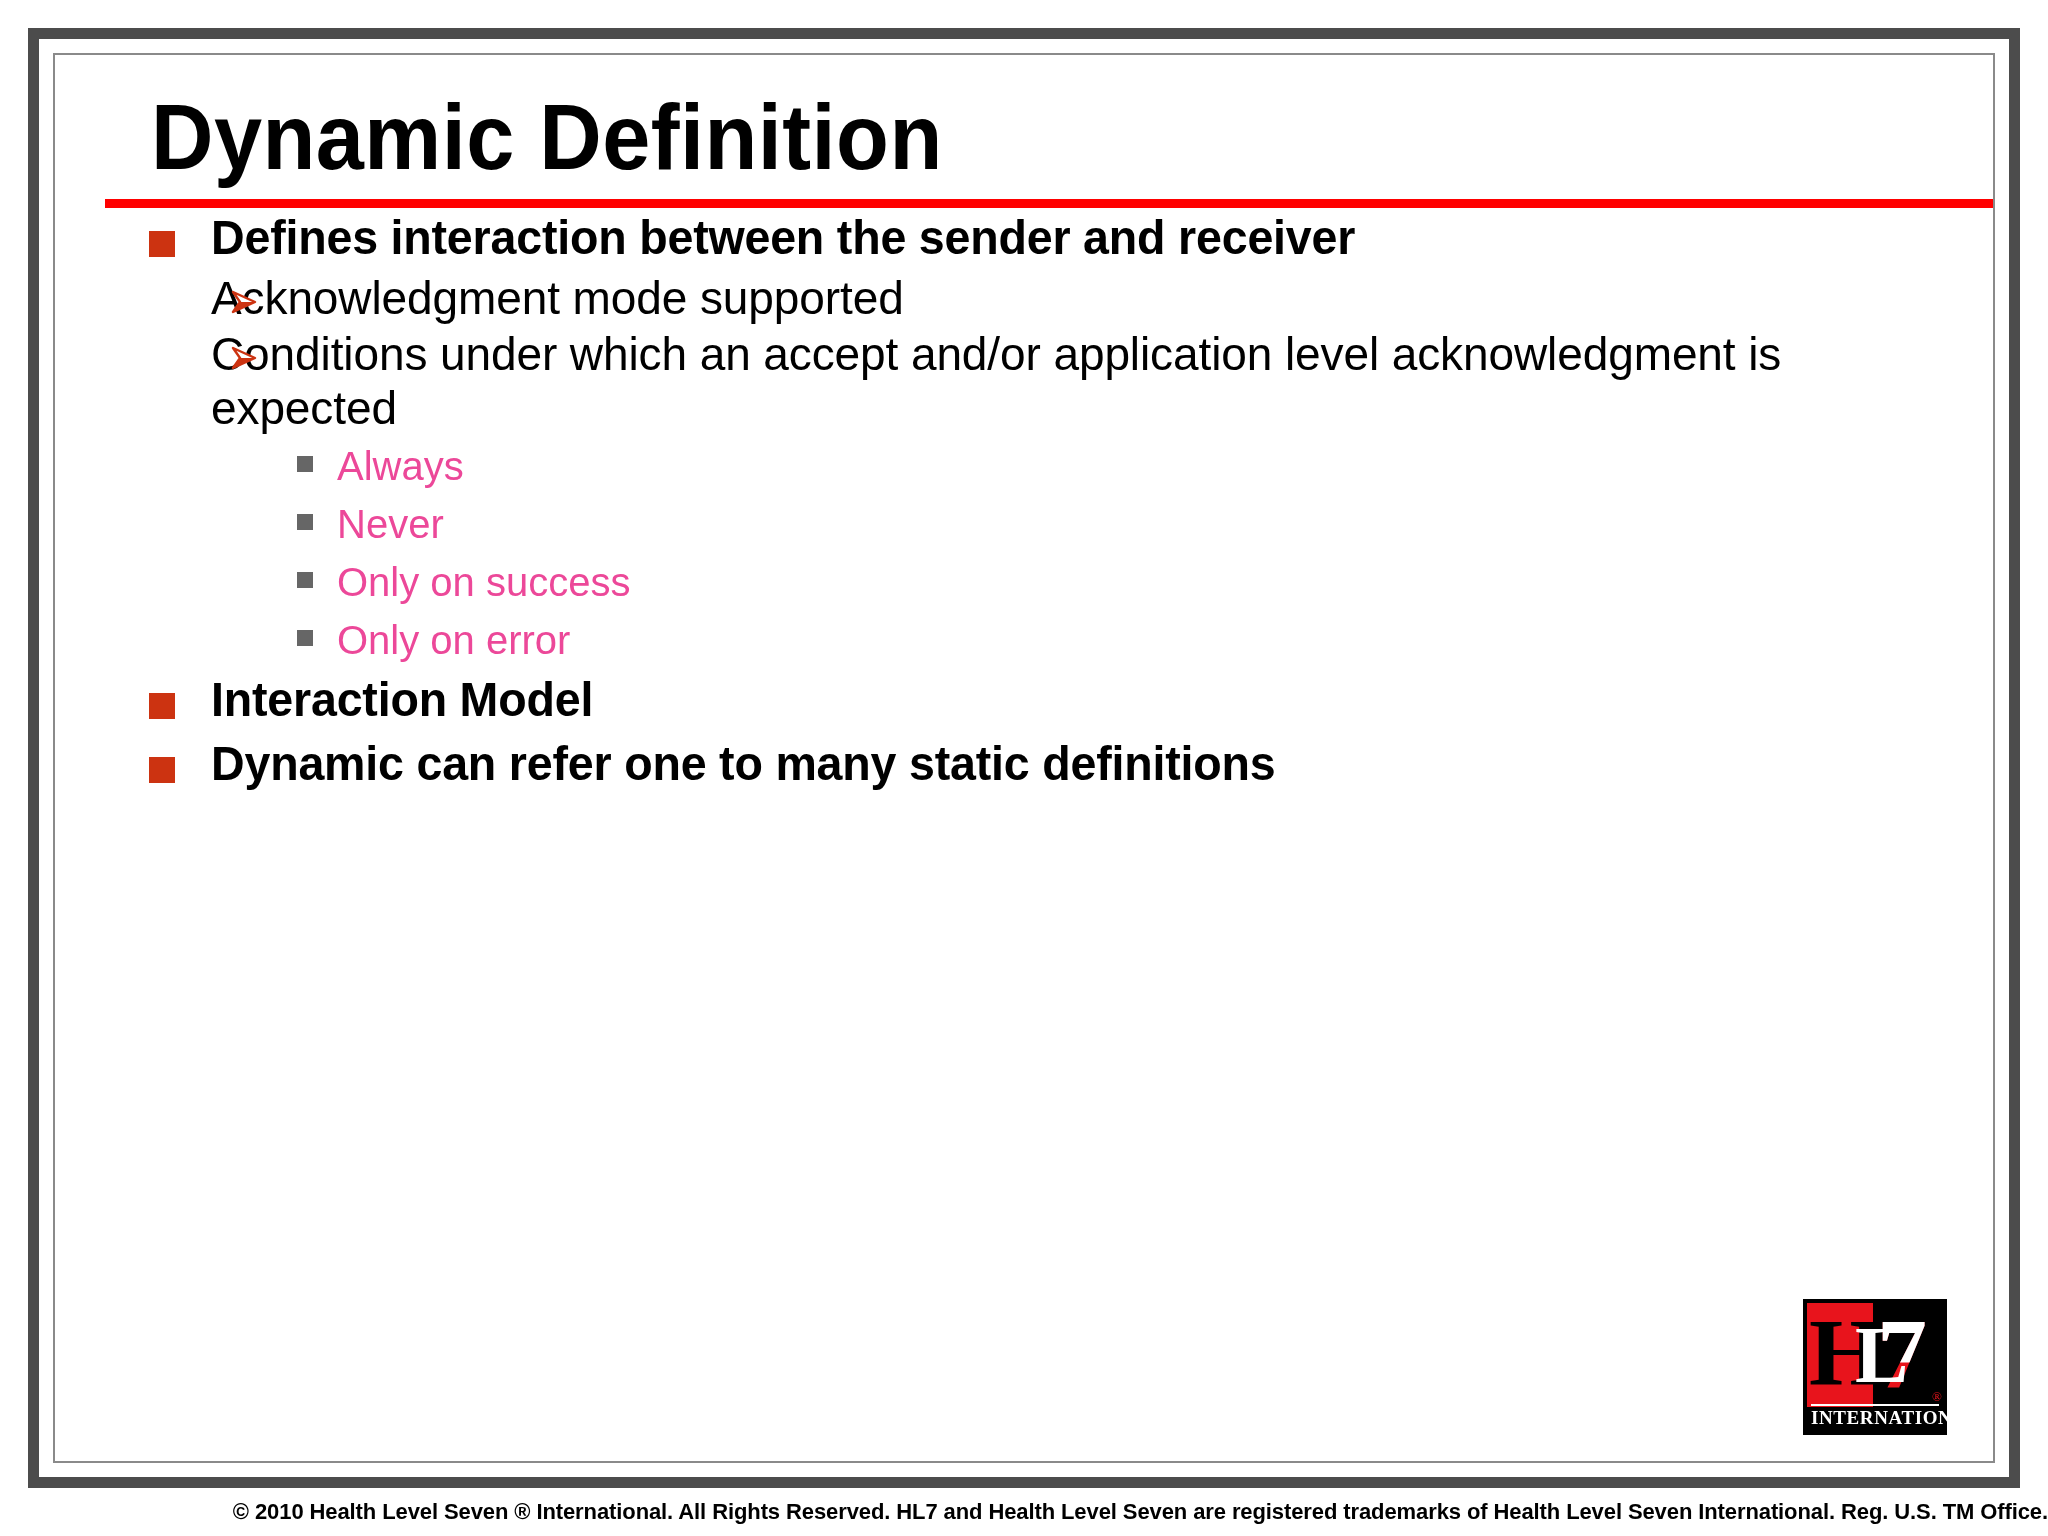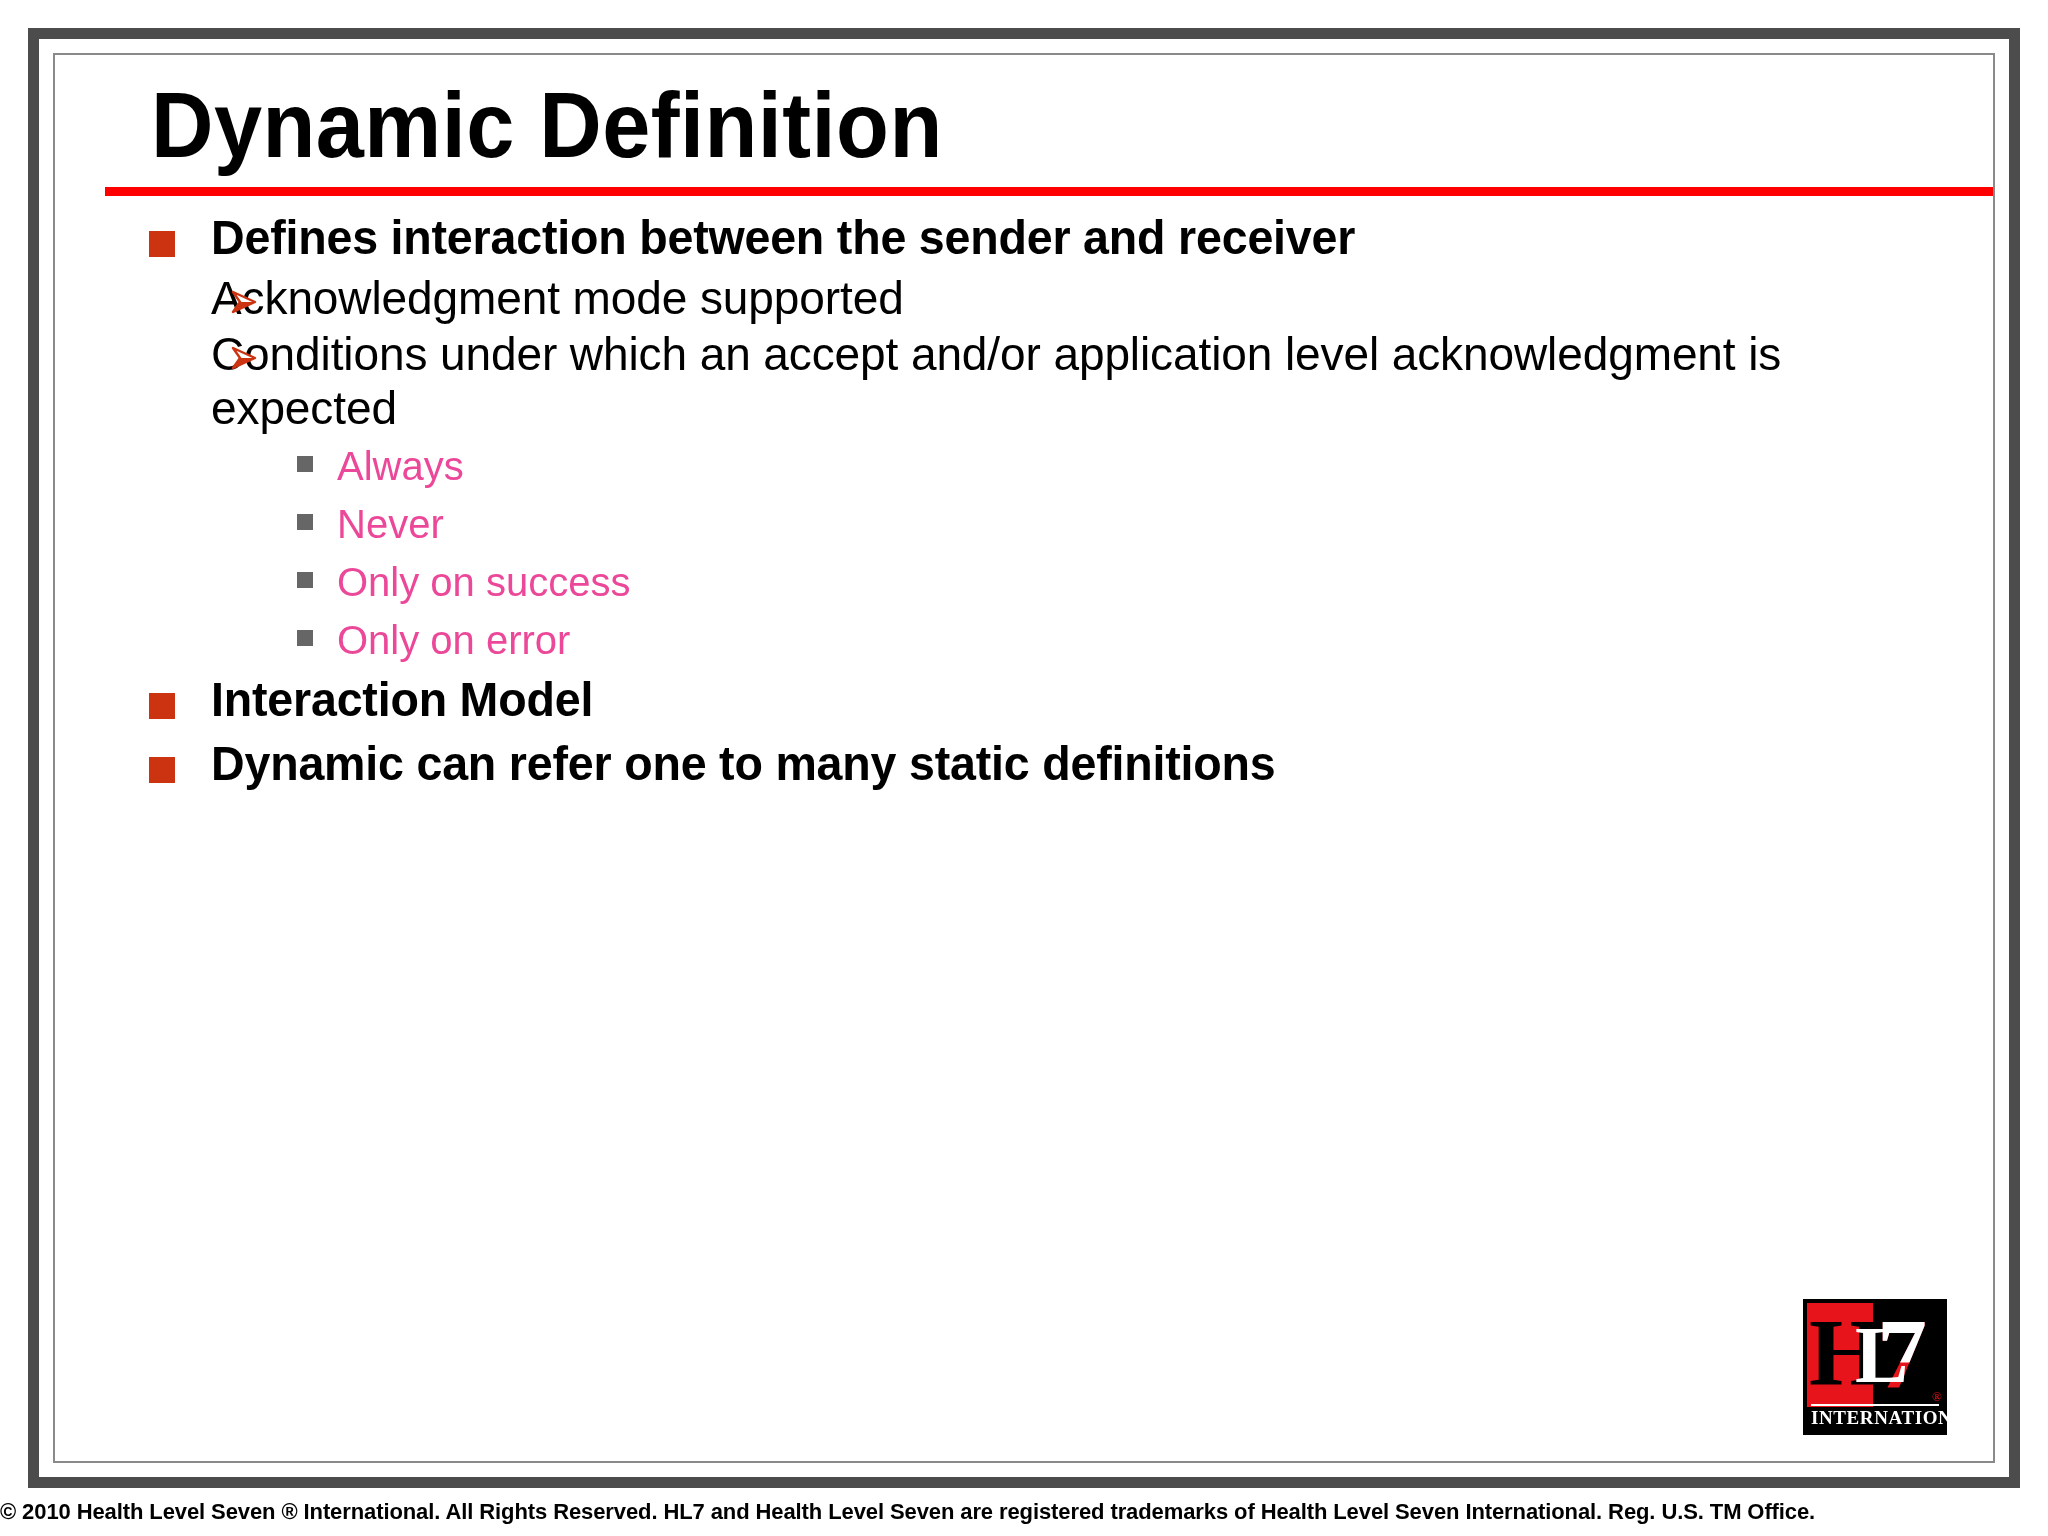"Dynamic Definition" .title-area { top: 0 -> 12px }
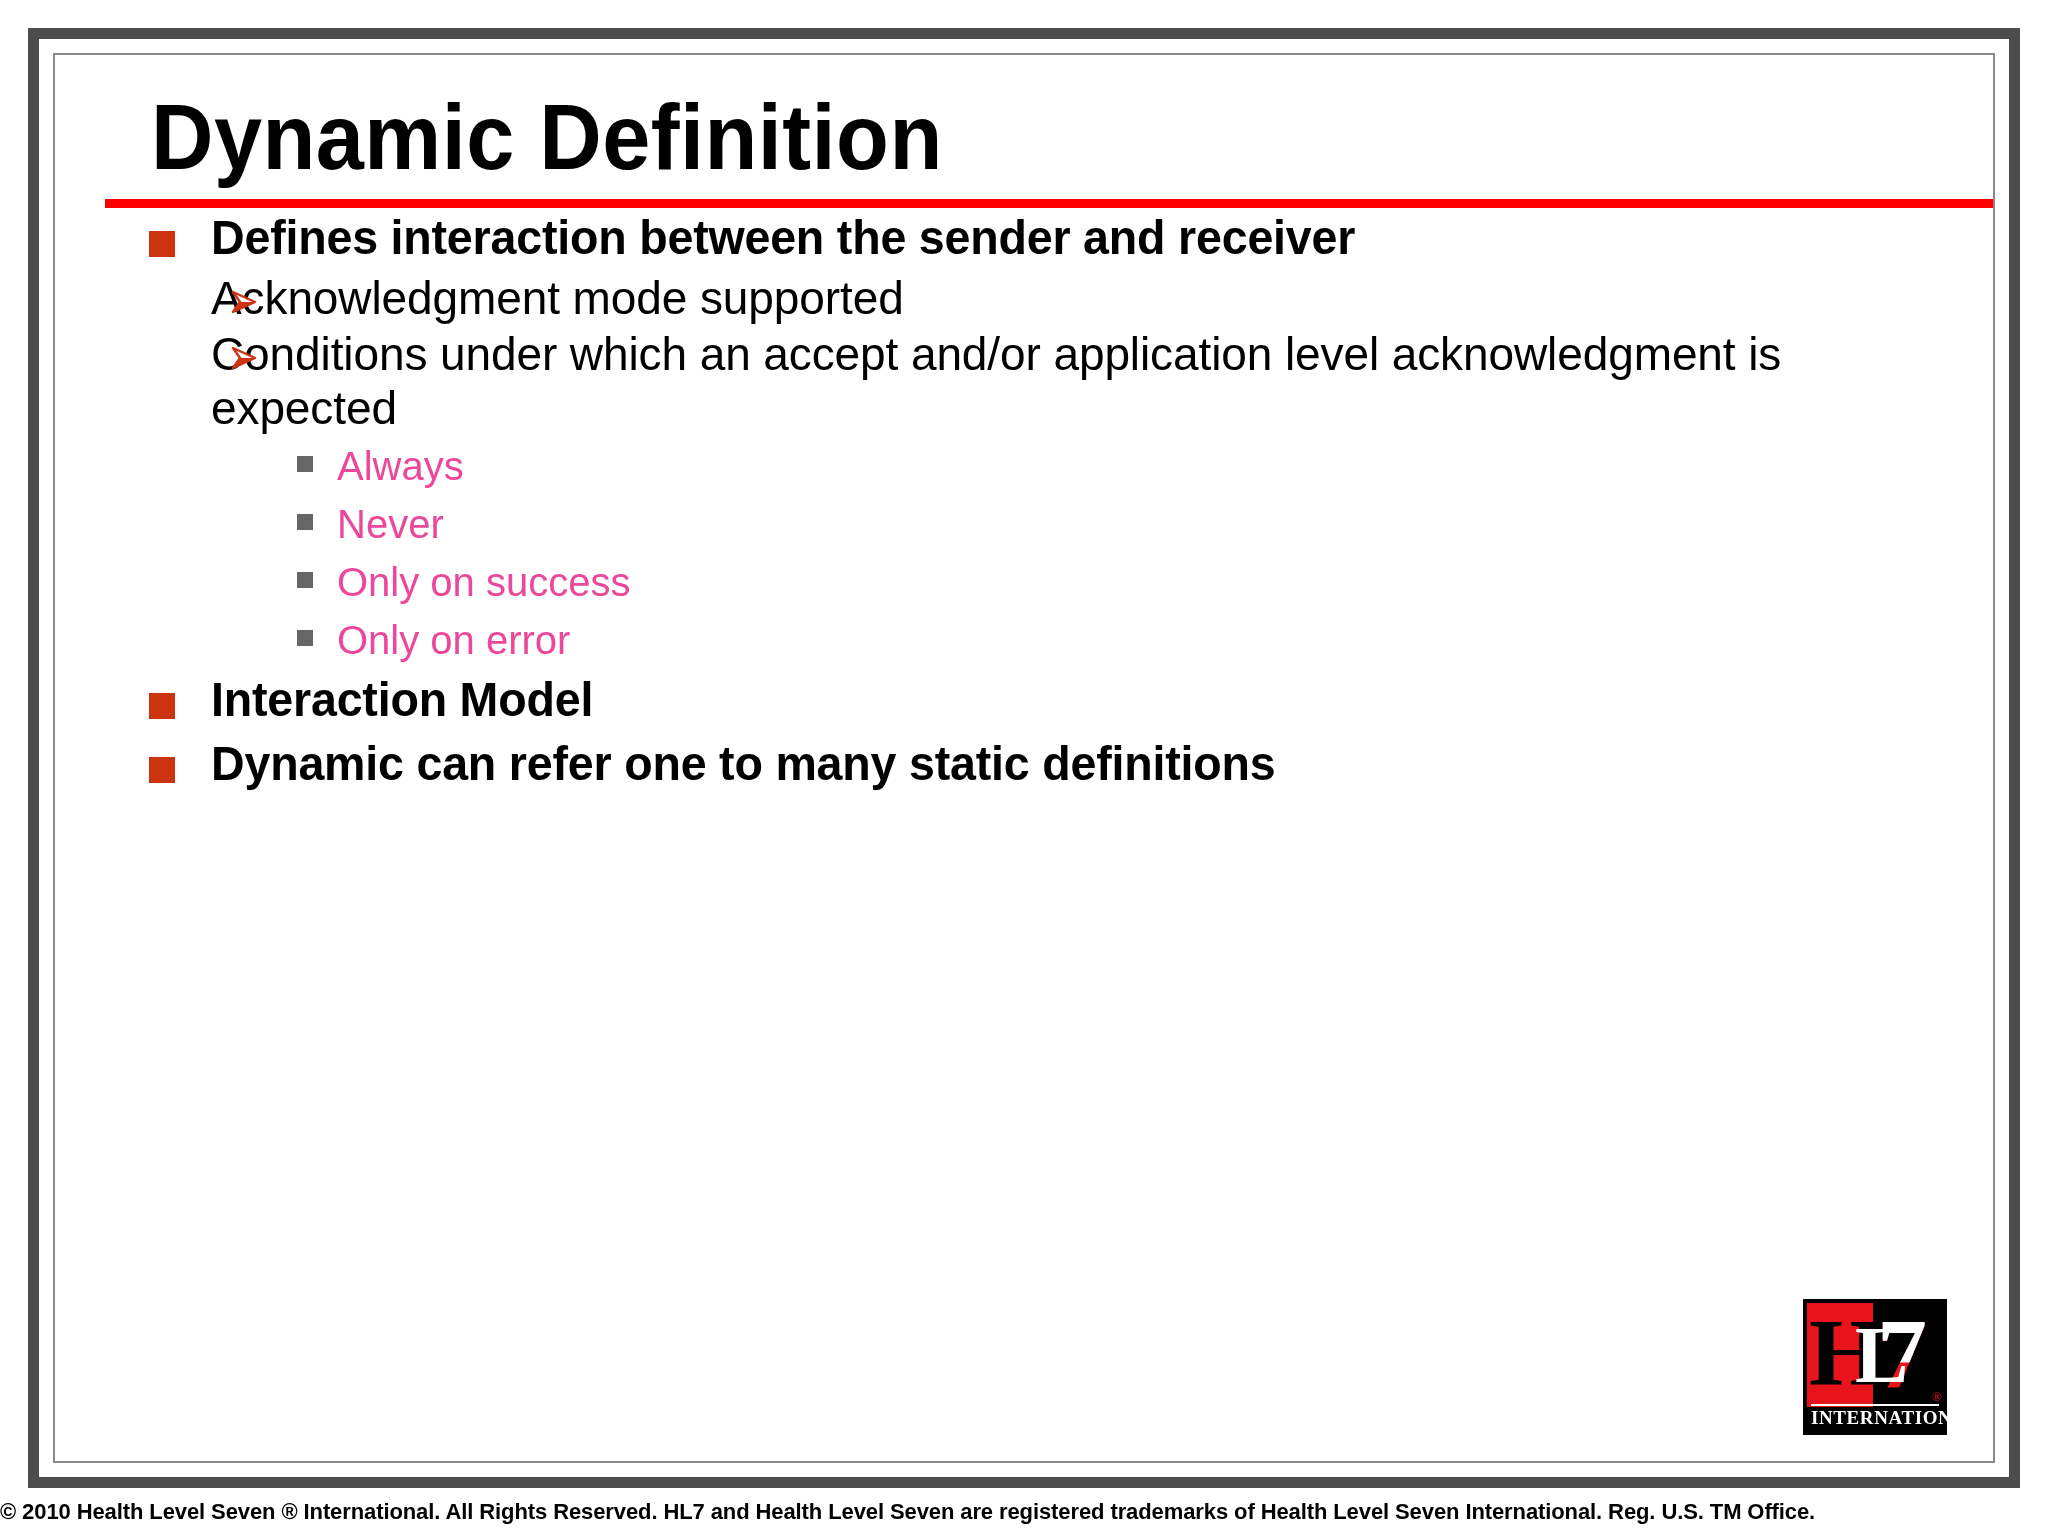"© 2010 Health Level Seven" .footer { text-align: left -> right }
